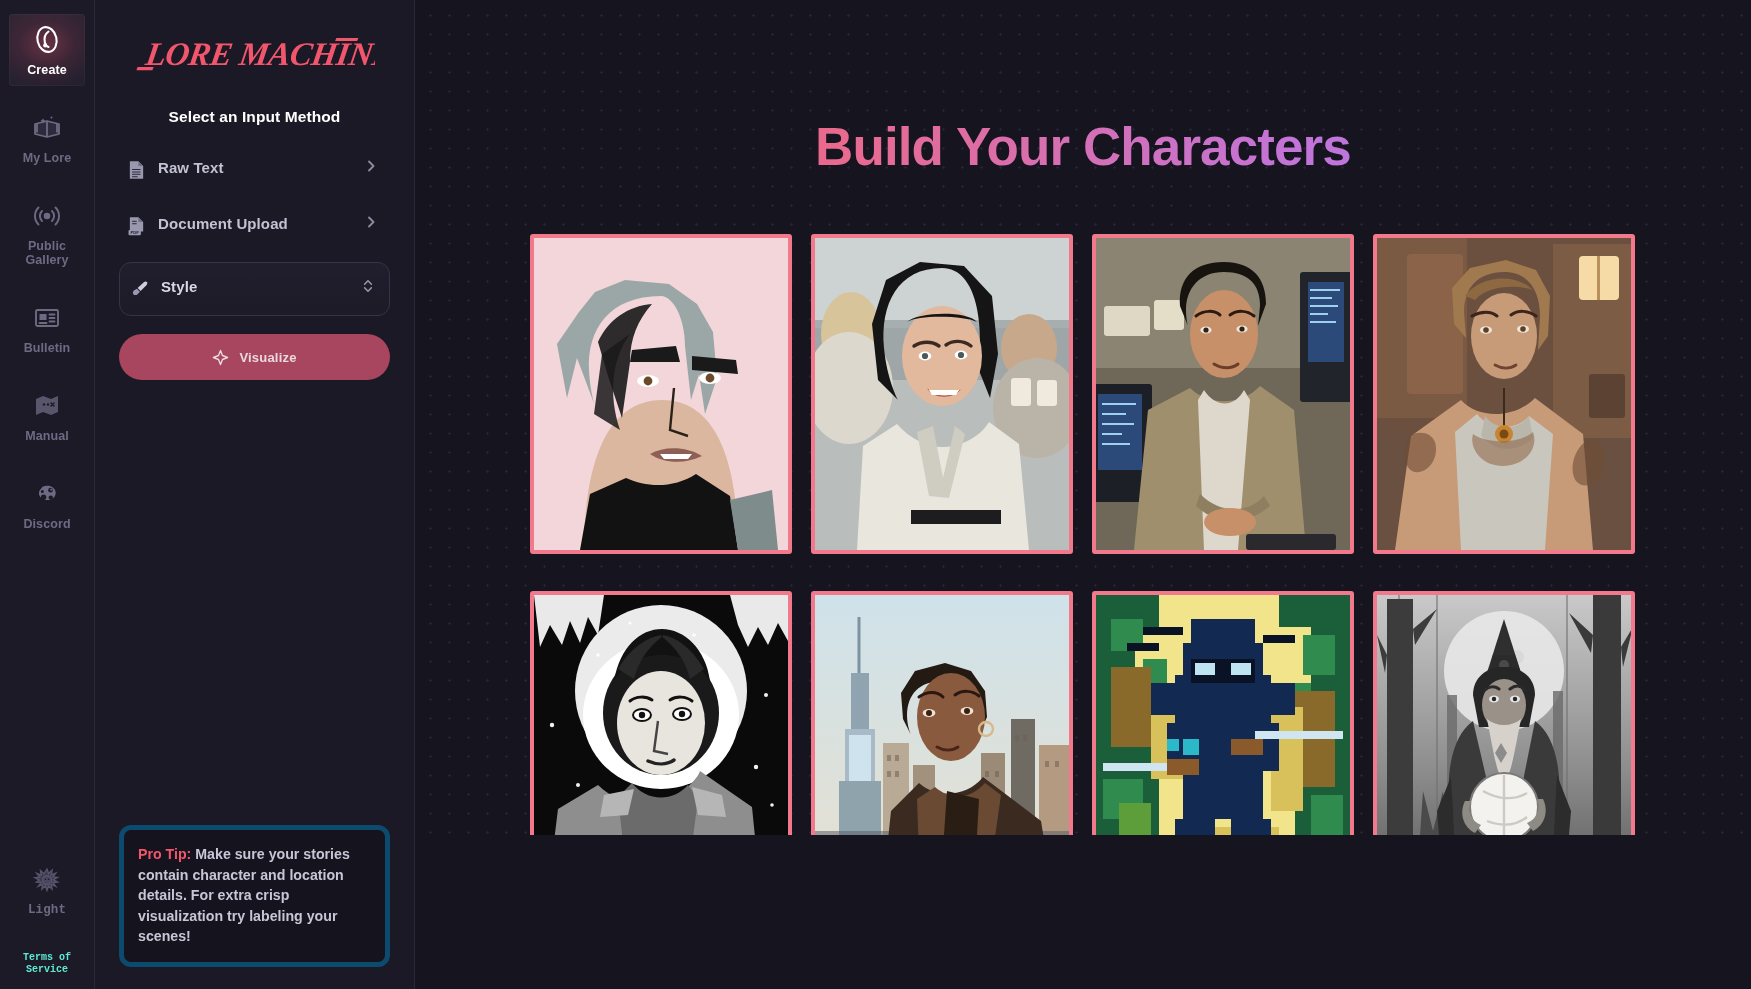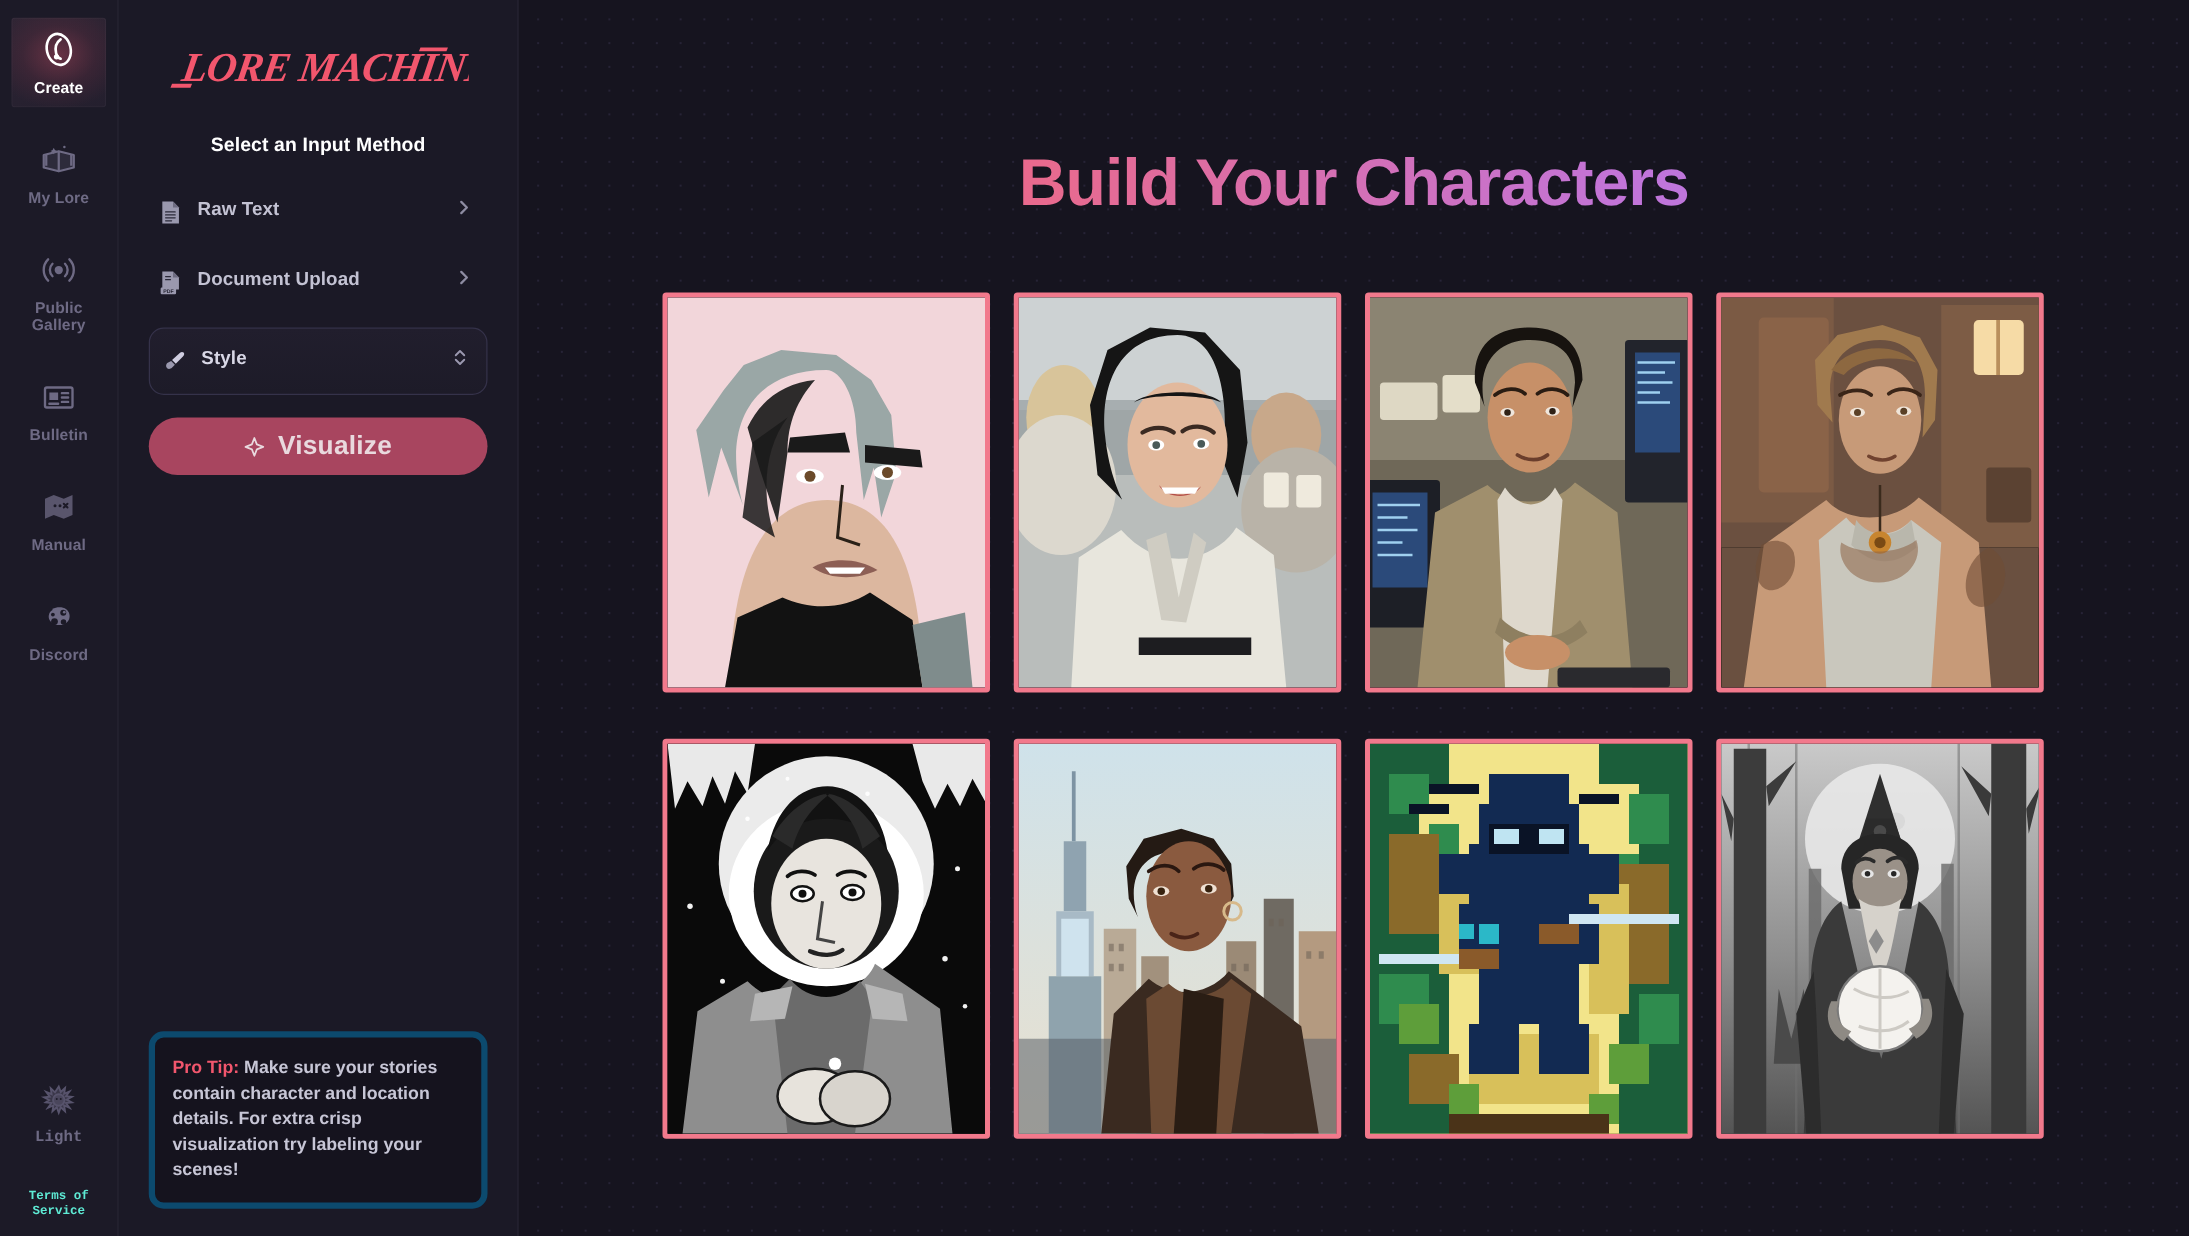"Build Your Characters" .main { height: 989px -> 835px }
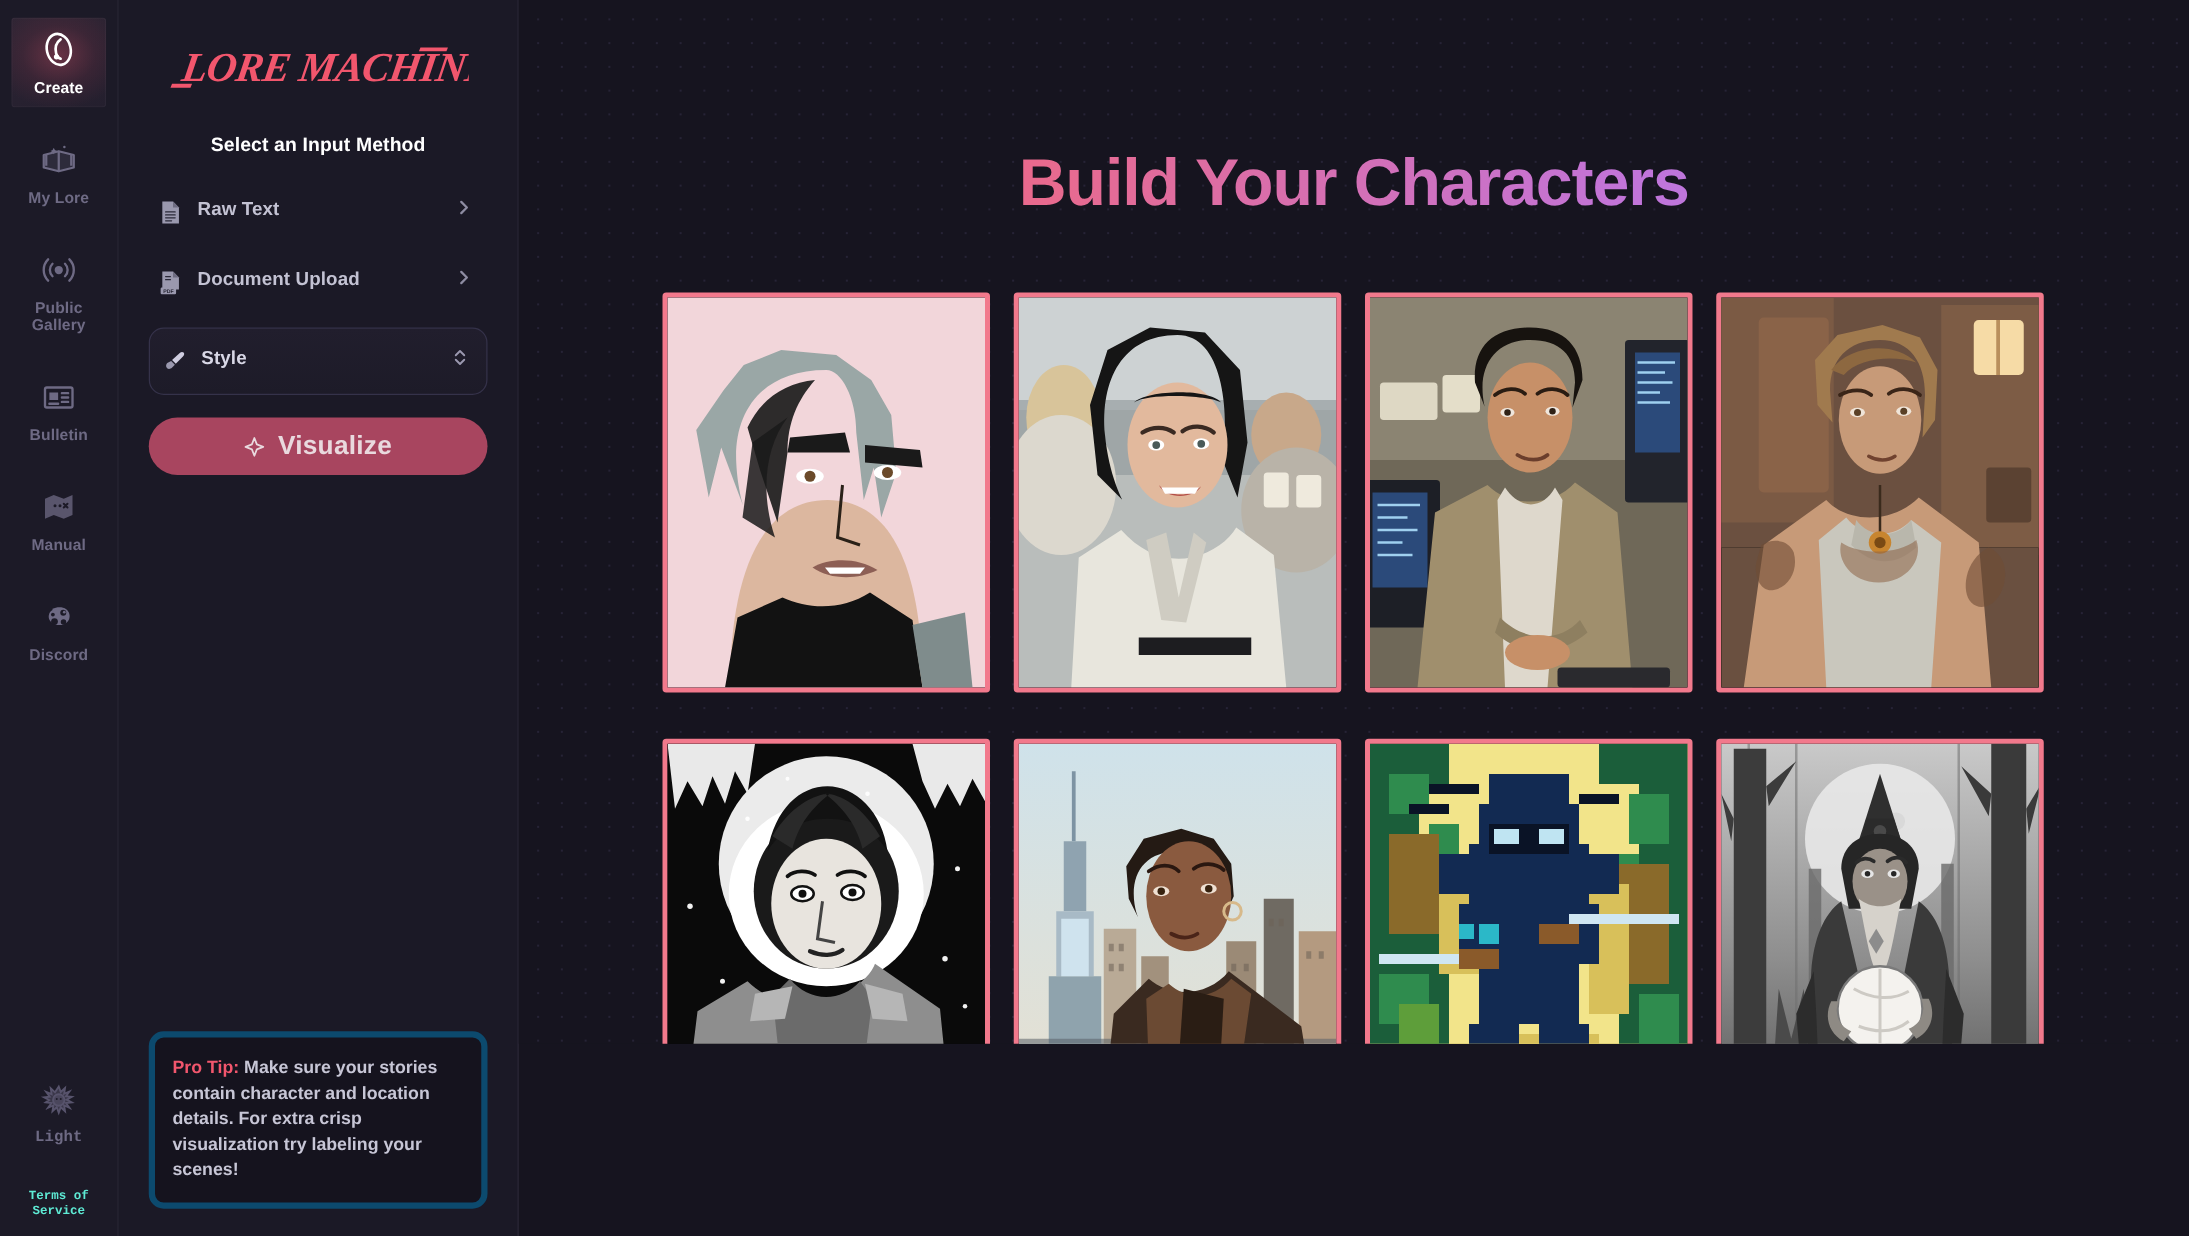"Visualize" .visualize { font-size: 21px -> 13px }
